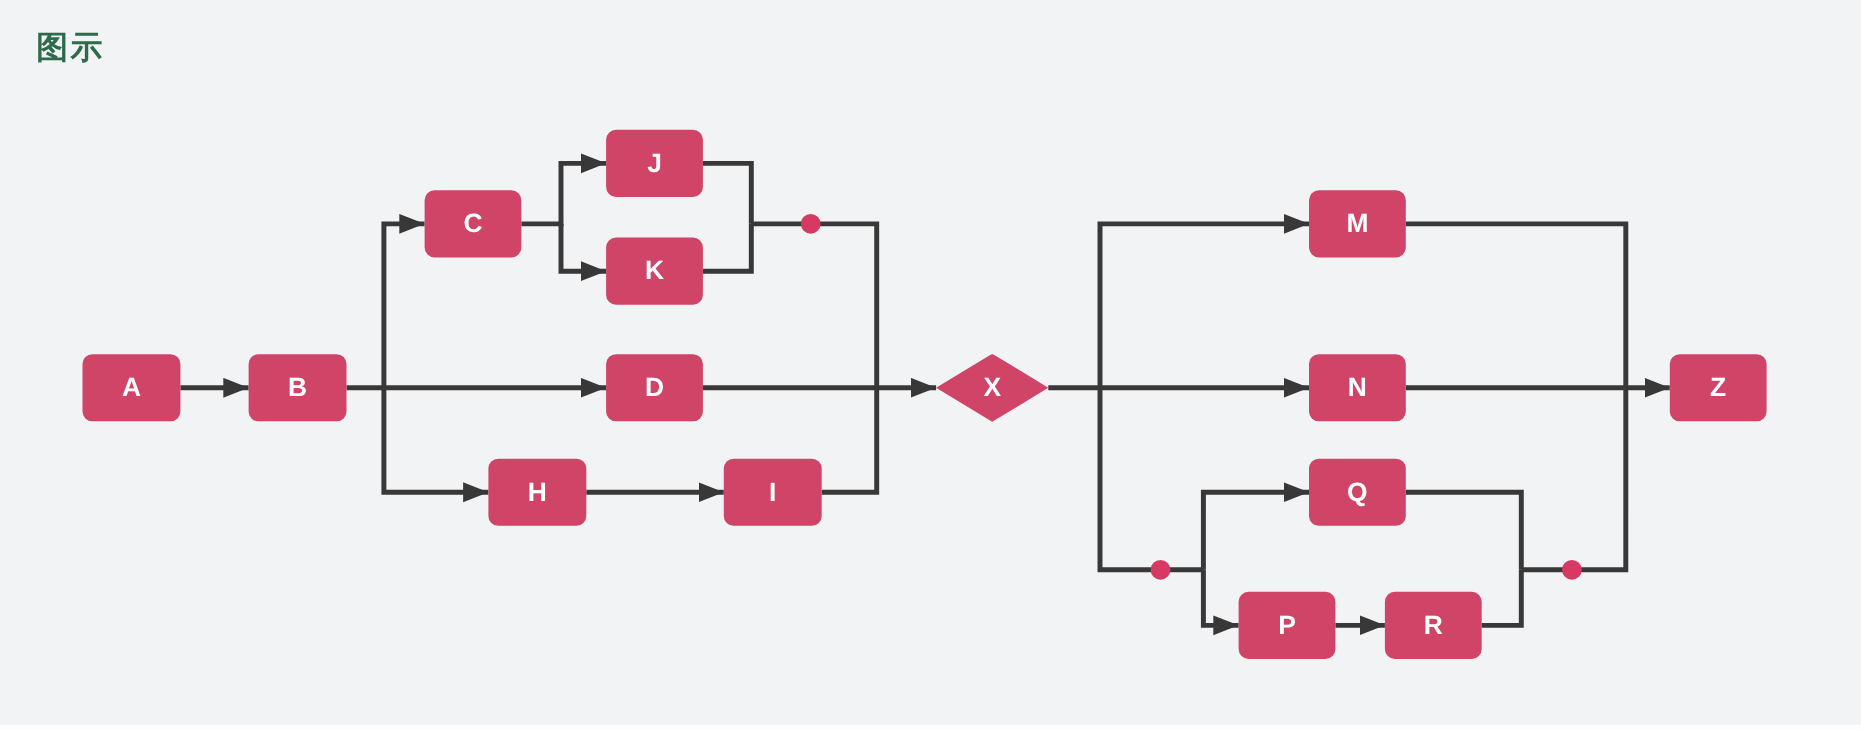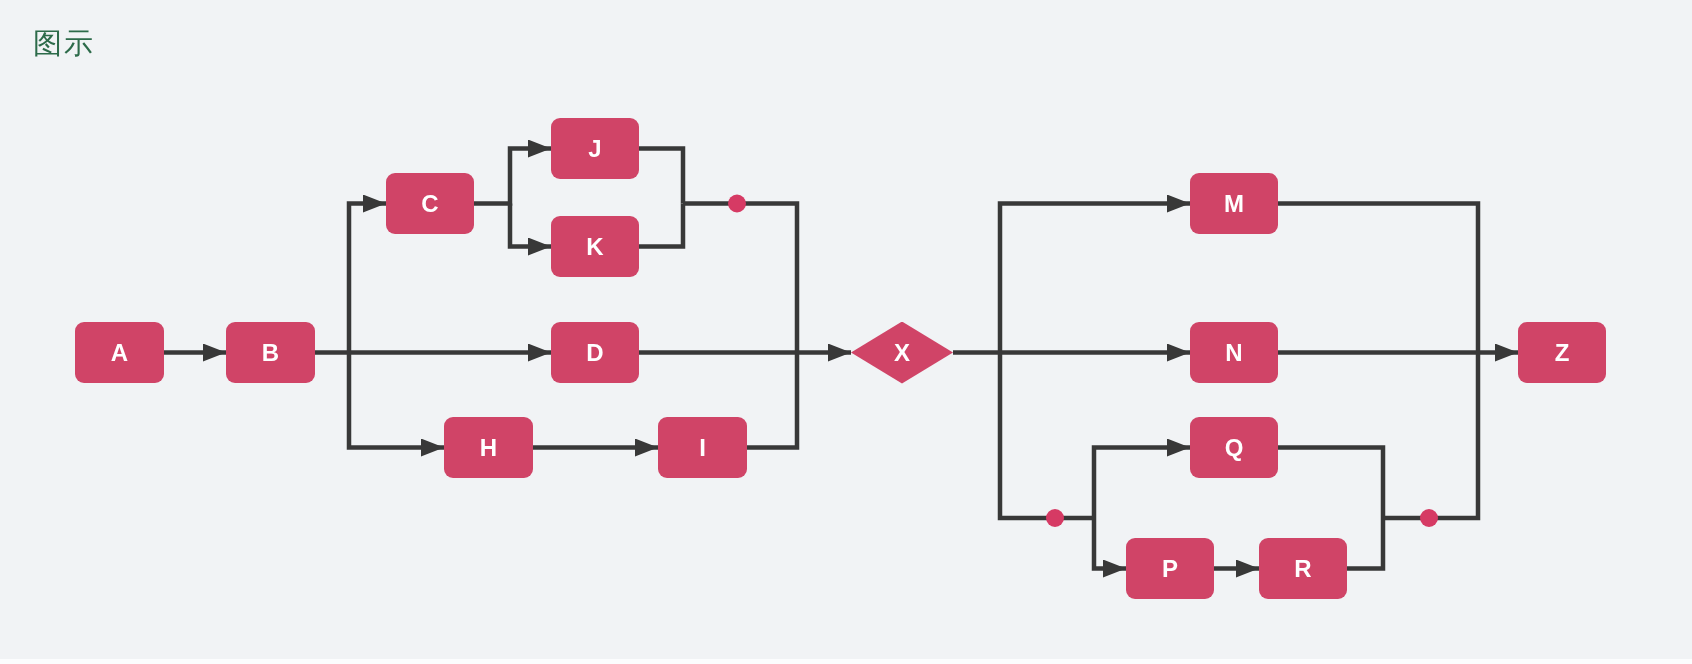"图示" .title { font-weight: 400 -> 700 }
